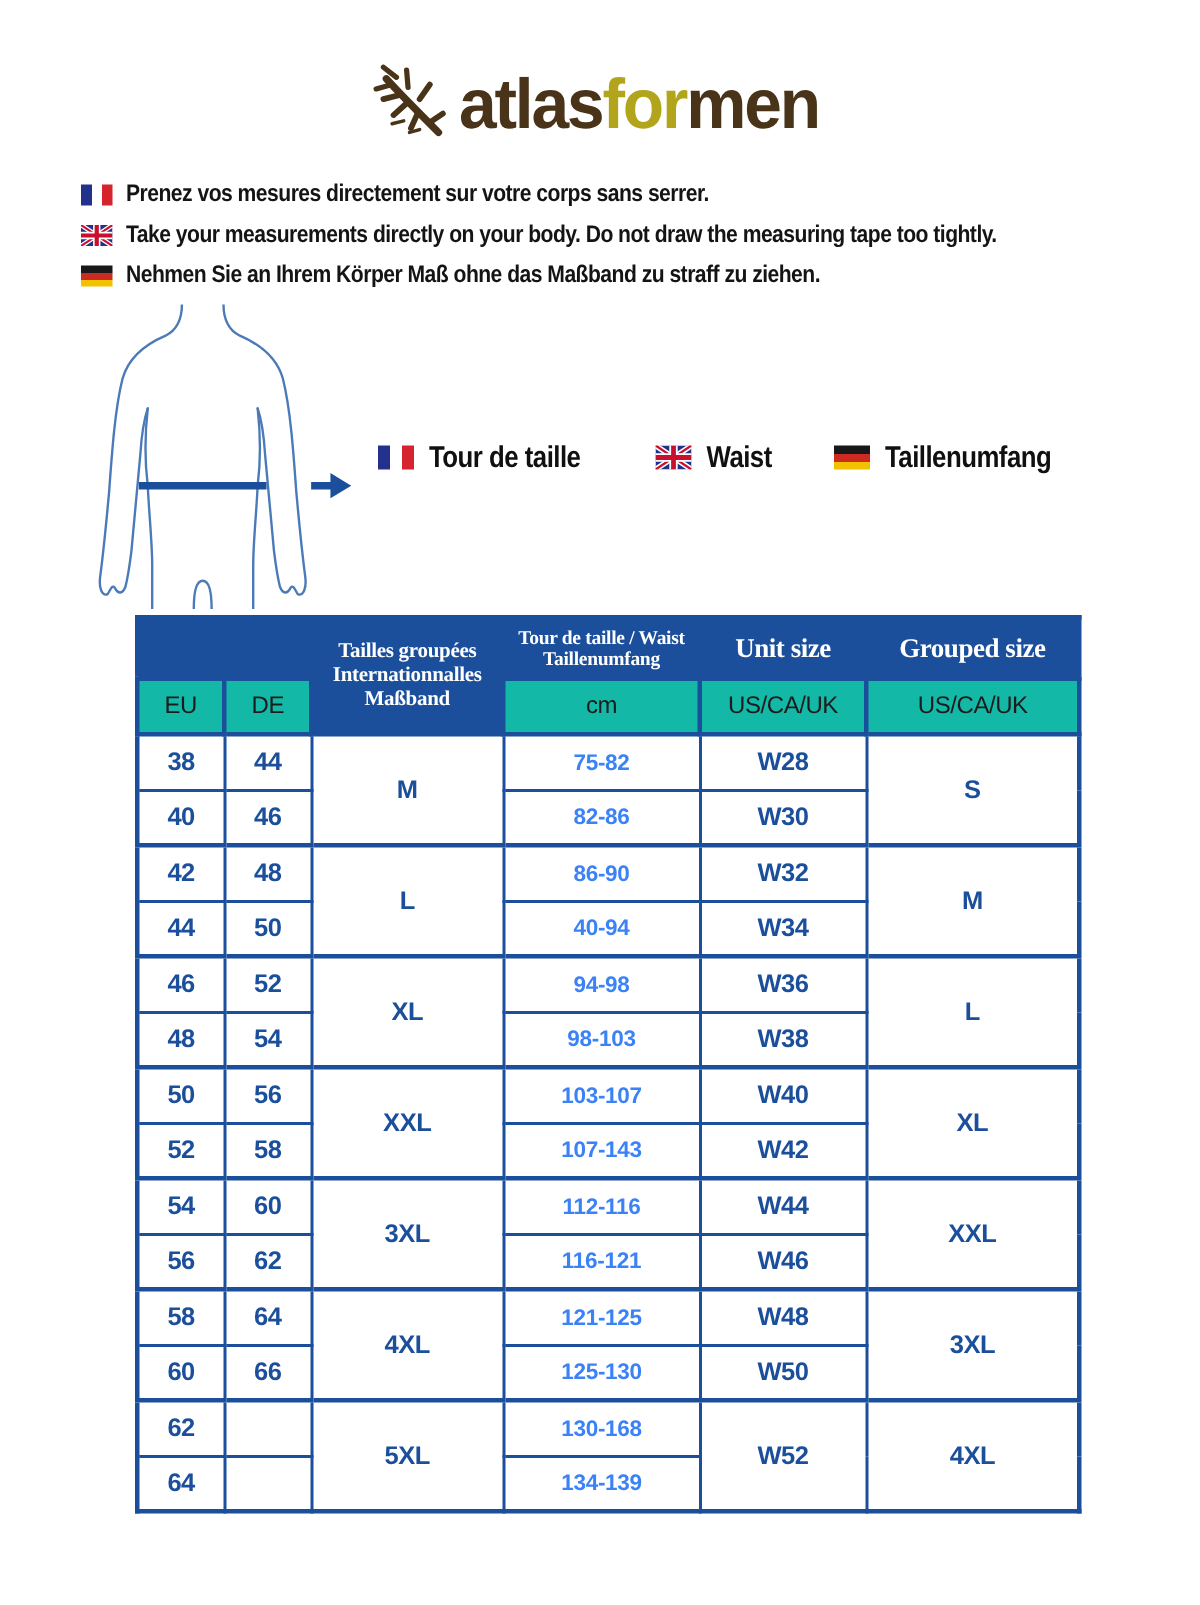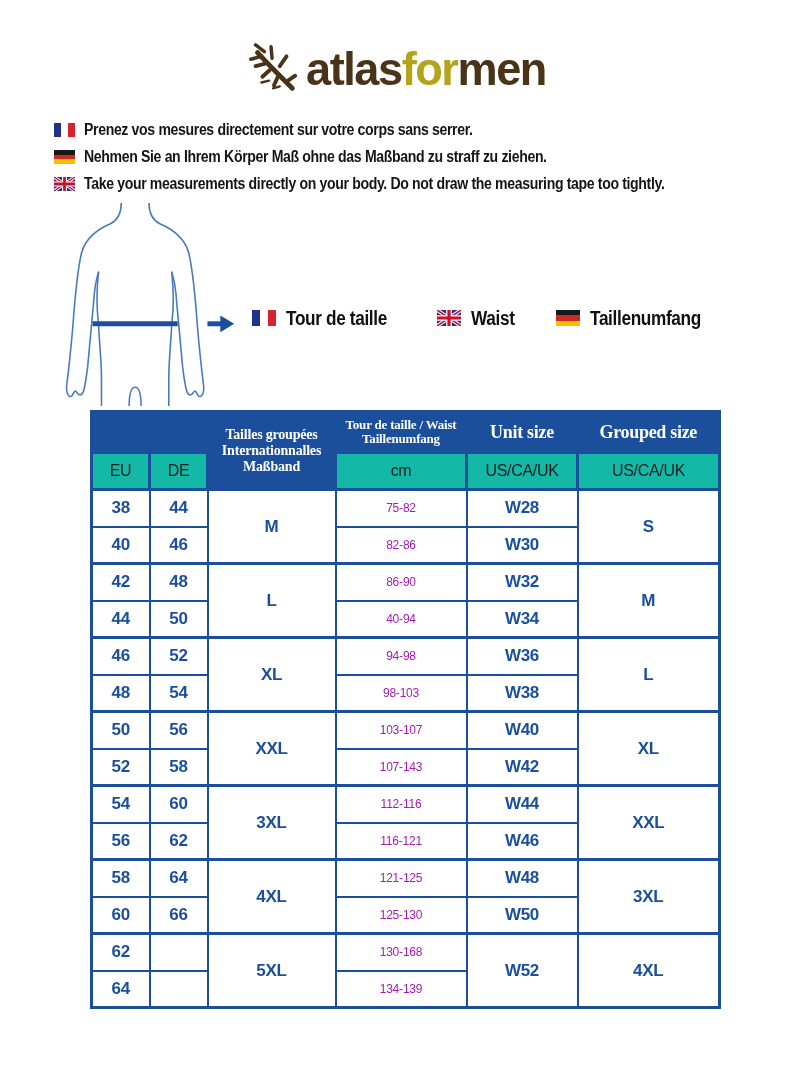"Nehmen Sie an Ihrem Körper" div.instr-line { order: before "Take your measurements directly on" -> after "Take your measurements directly on" }
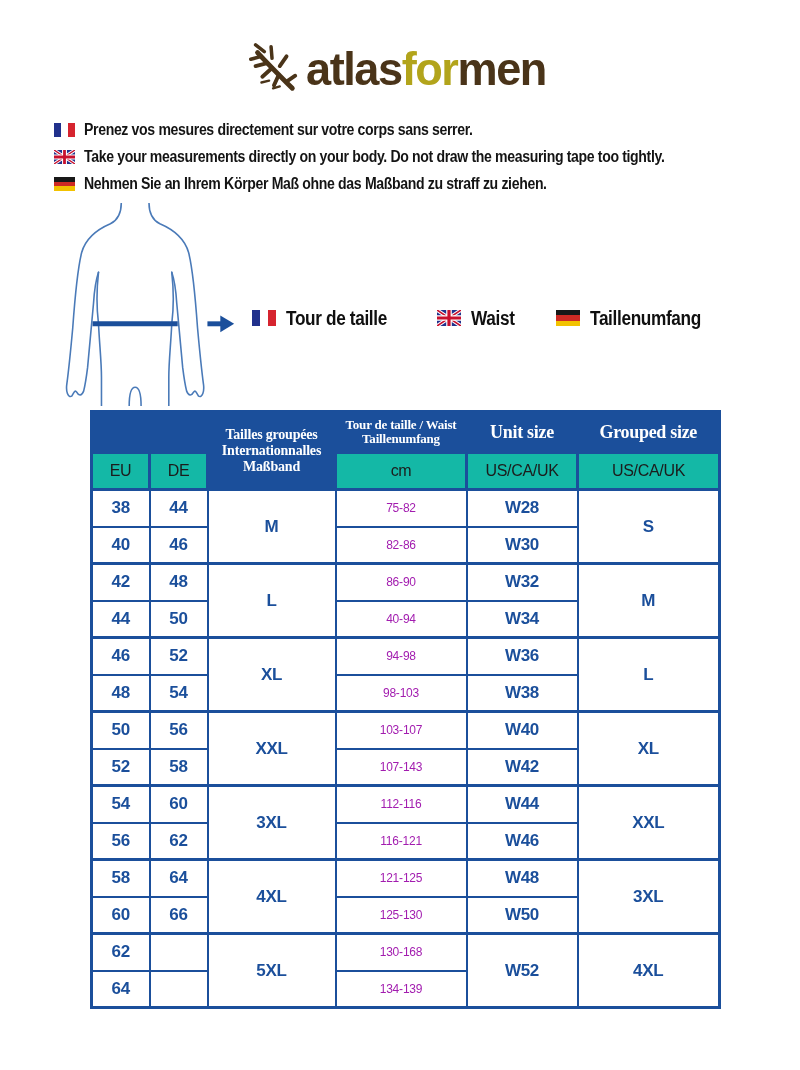"Tour de taille" .measure-labels { top: 302px -> 289px }
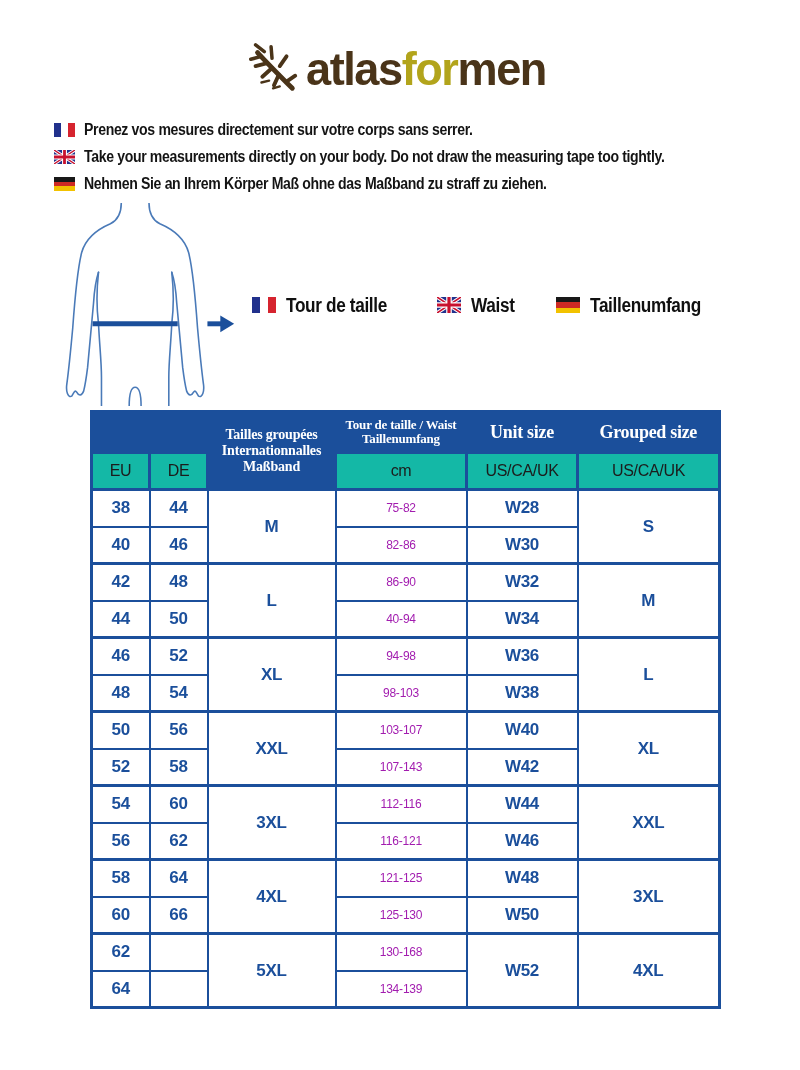"75-82" .cell-dark { color: #a21caf -> #3b82f6; font-size: 12px -> 15px; font-weight: normal -> bold }
